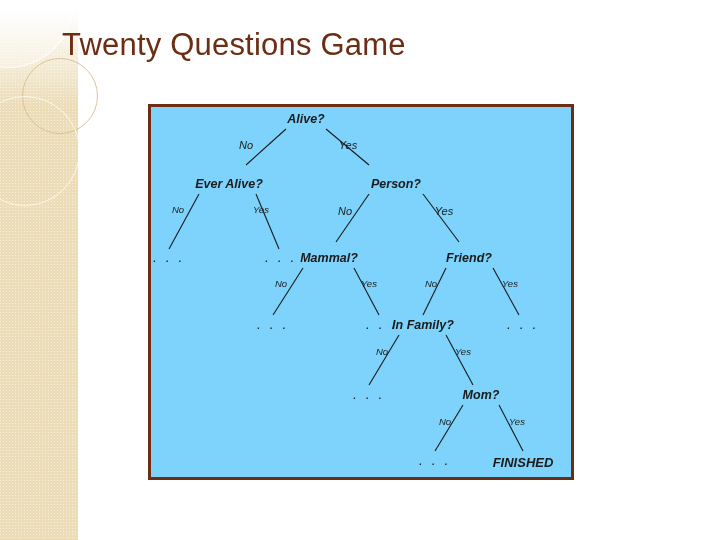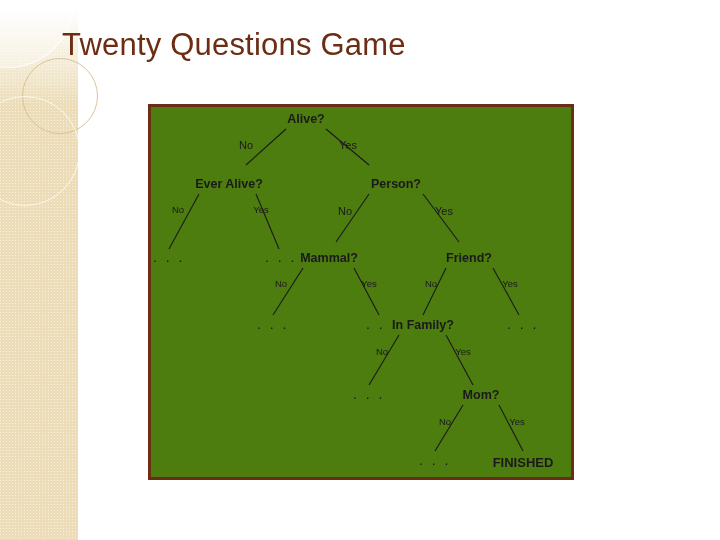"Alive?" .tree-frame { background: #4d7c0f -> #7dd3fc; font-style: none -> italic }
